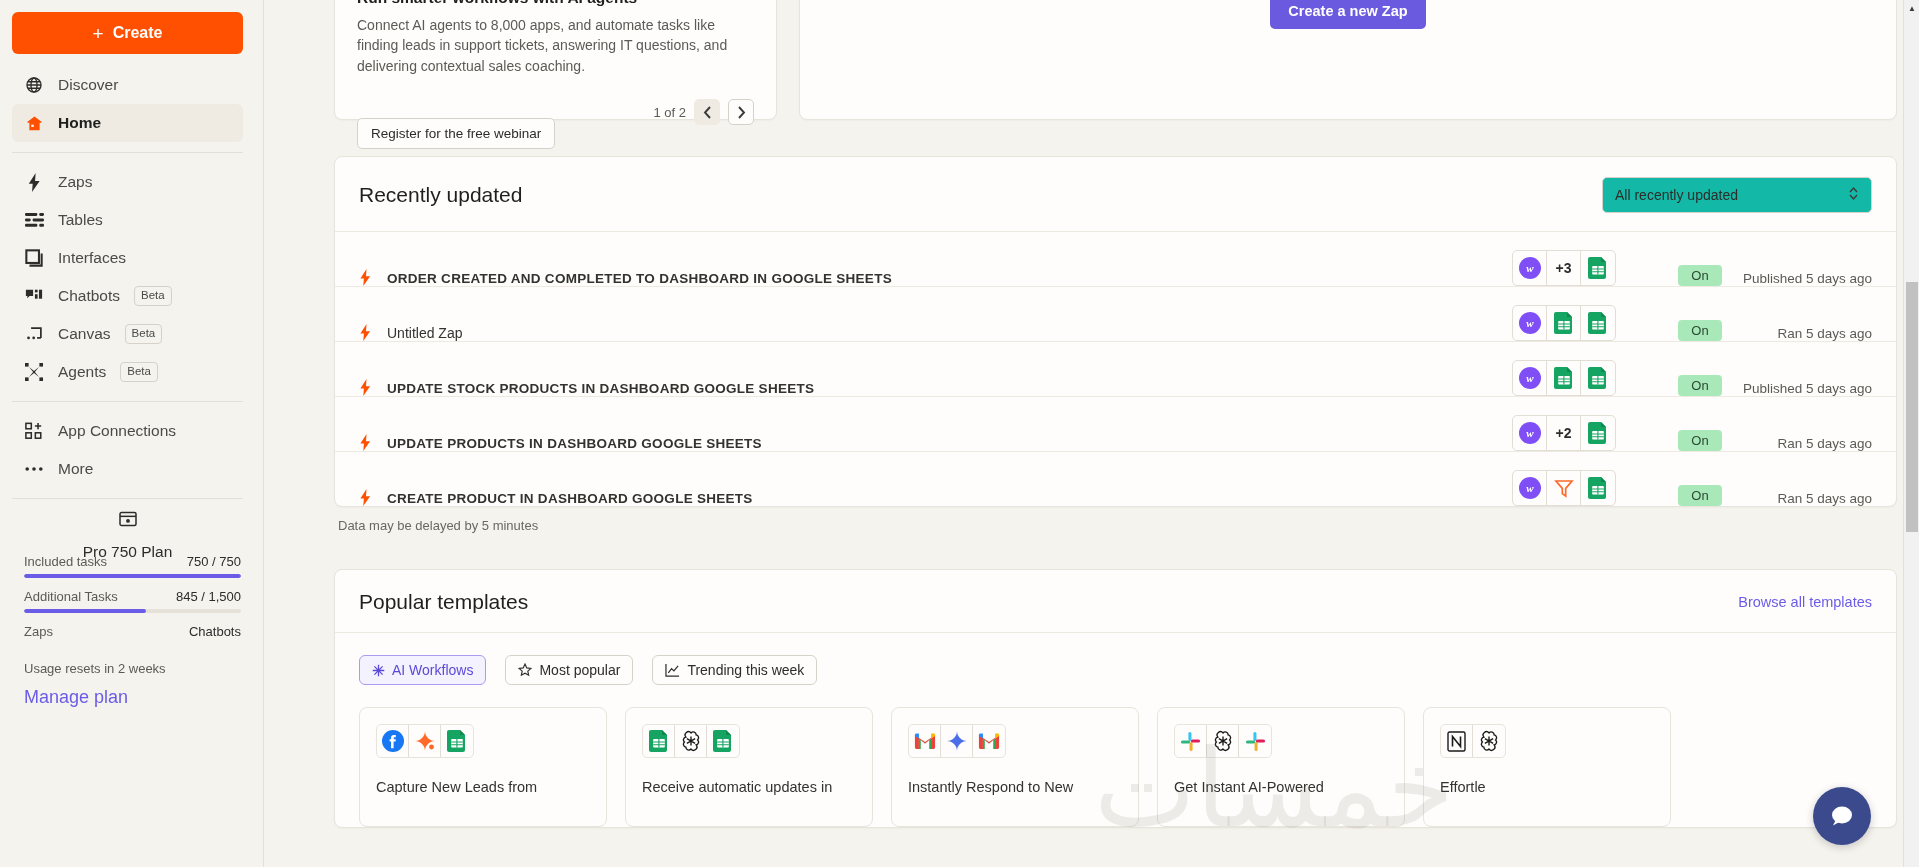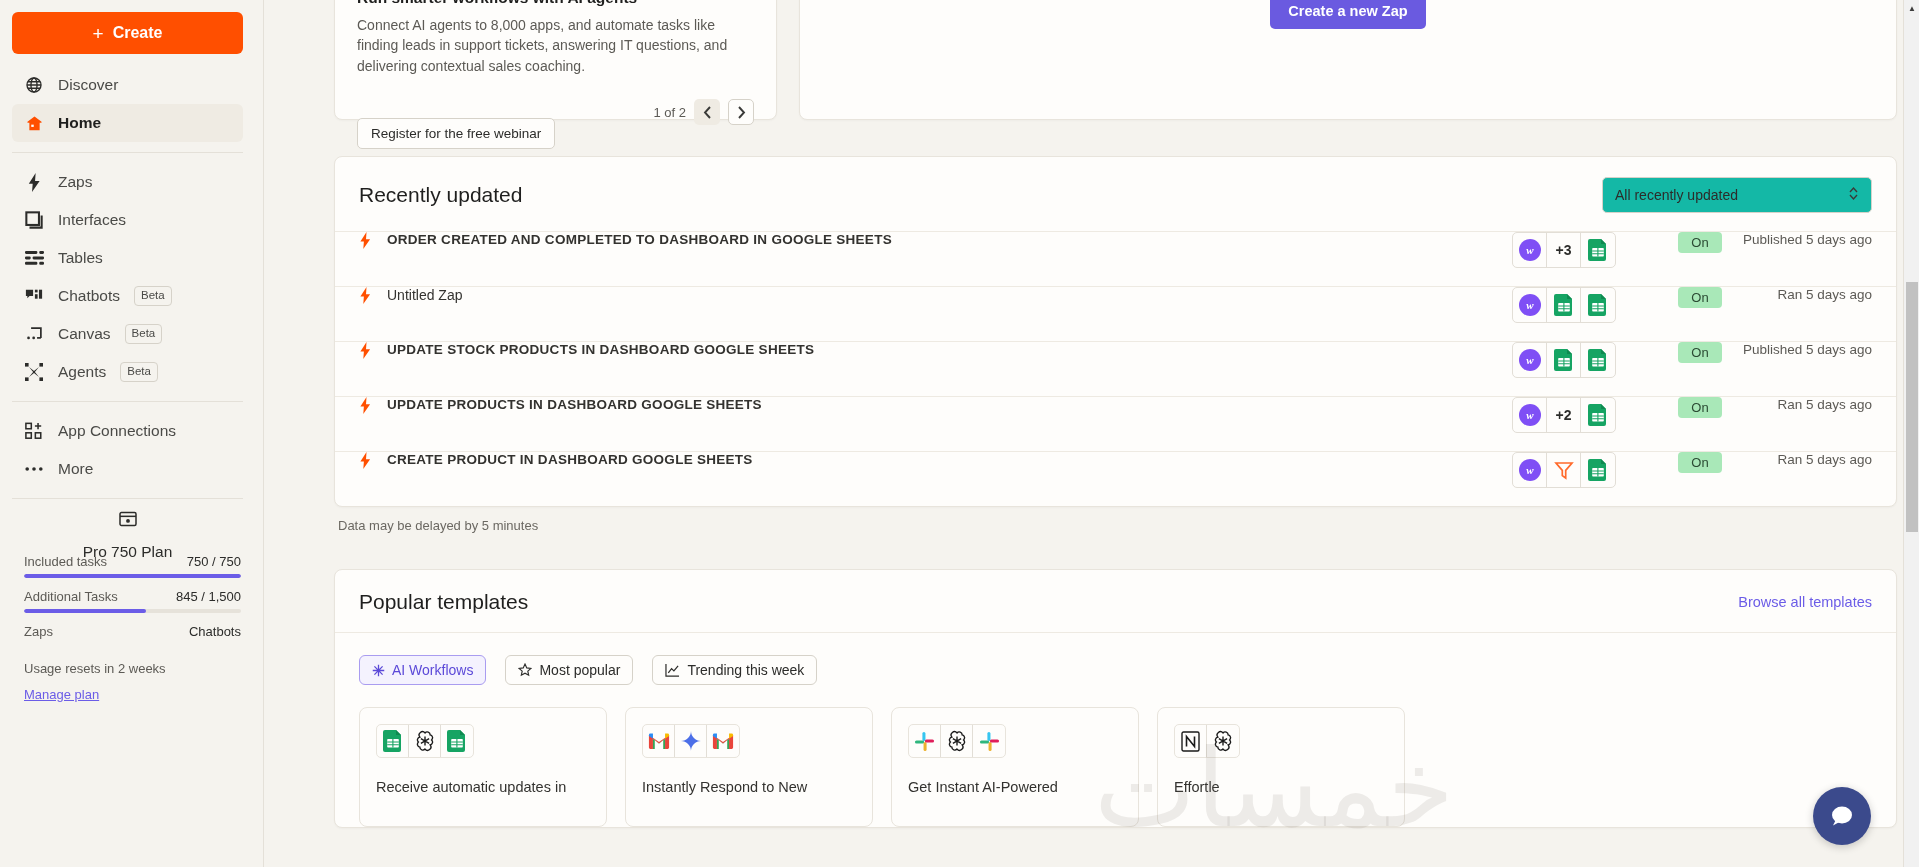"Interfaces" div.nav-item { order: before "Tables" -> after "Tables" }
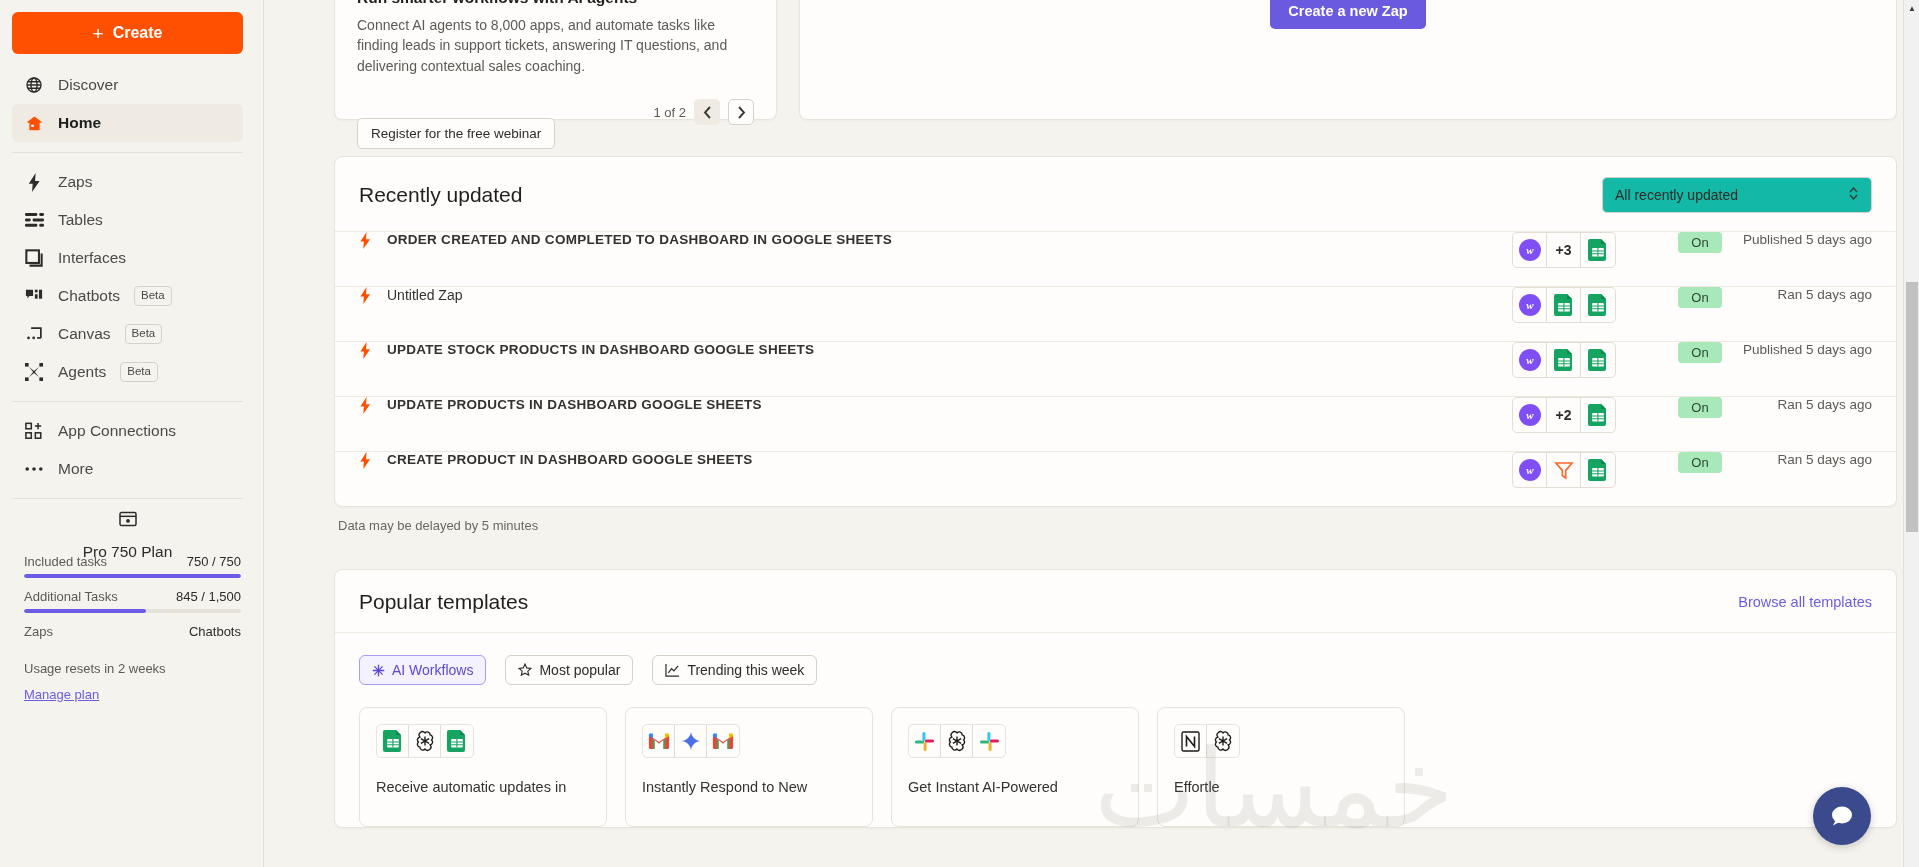"ORDER CREATED AND COMPLETED TO" .zrow { align-items: flex-start -> flex-end }
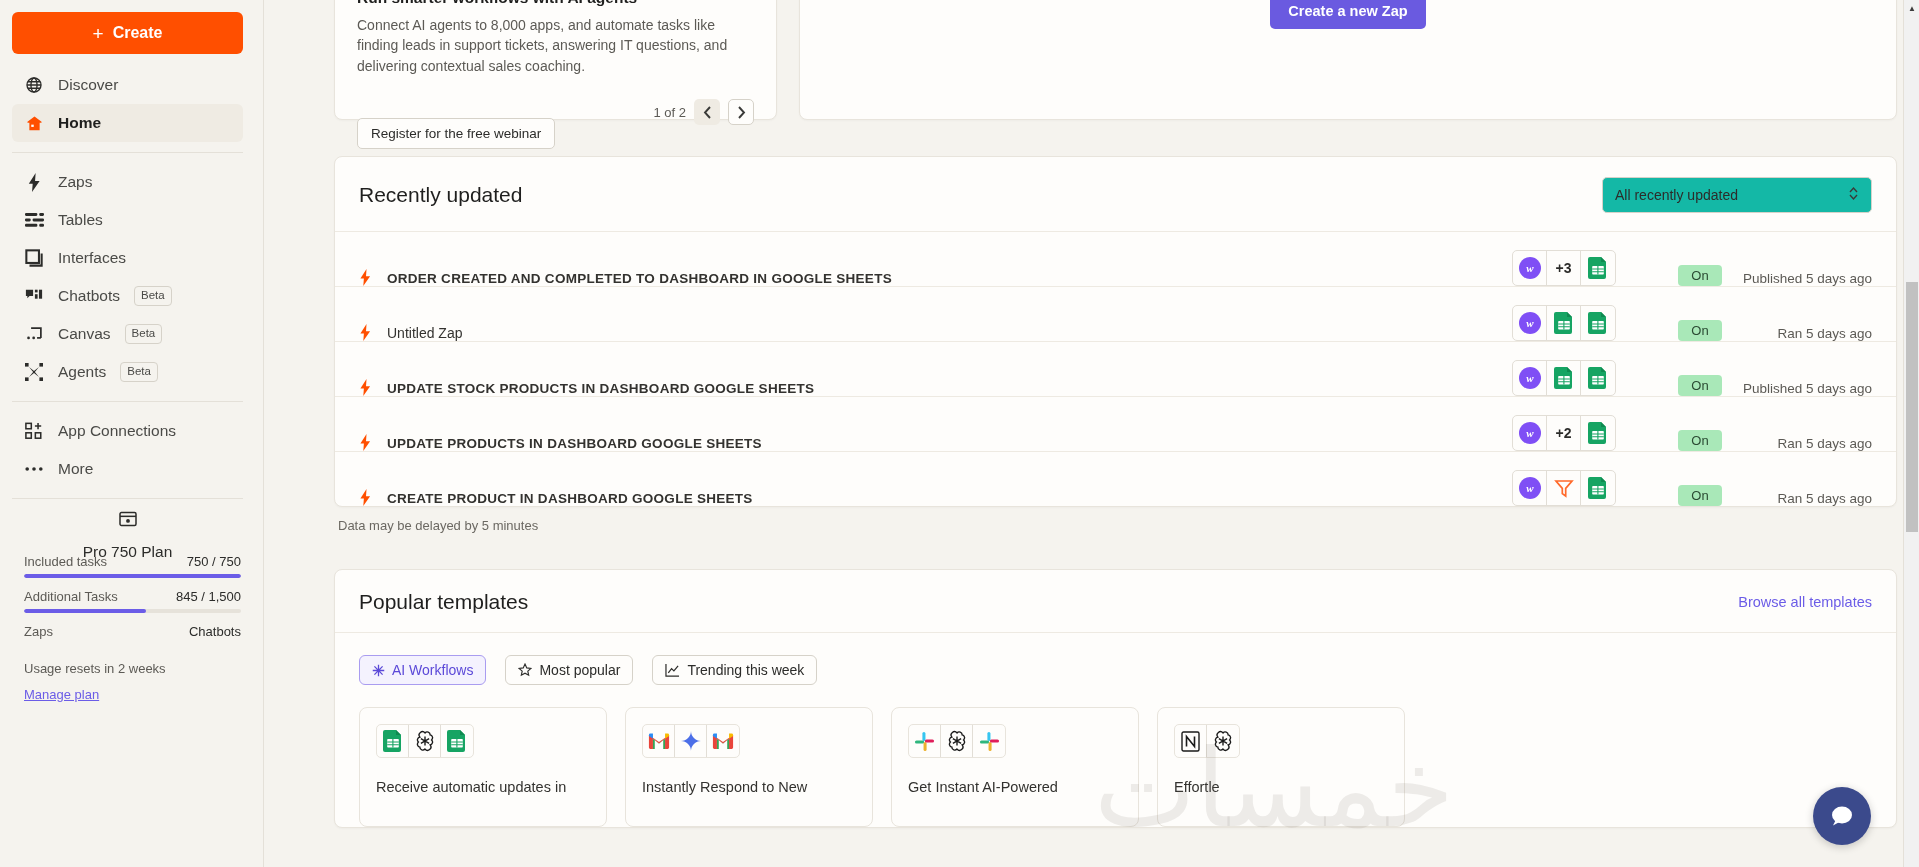"Manage plan" .manage-link { font-size: 13px -> 18px; text-decoration: underline -> none }
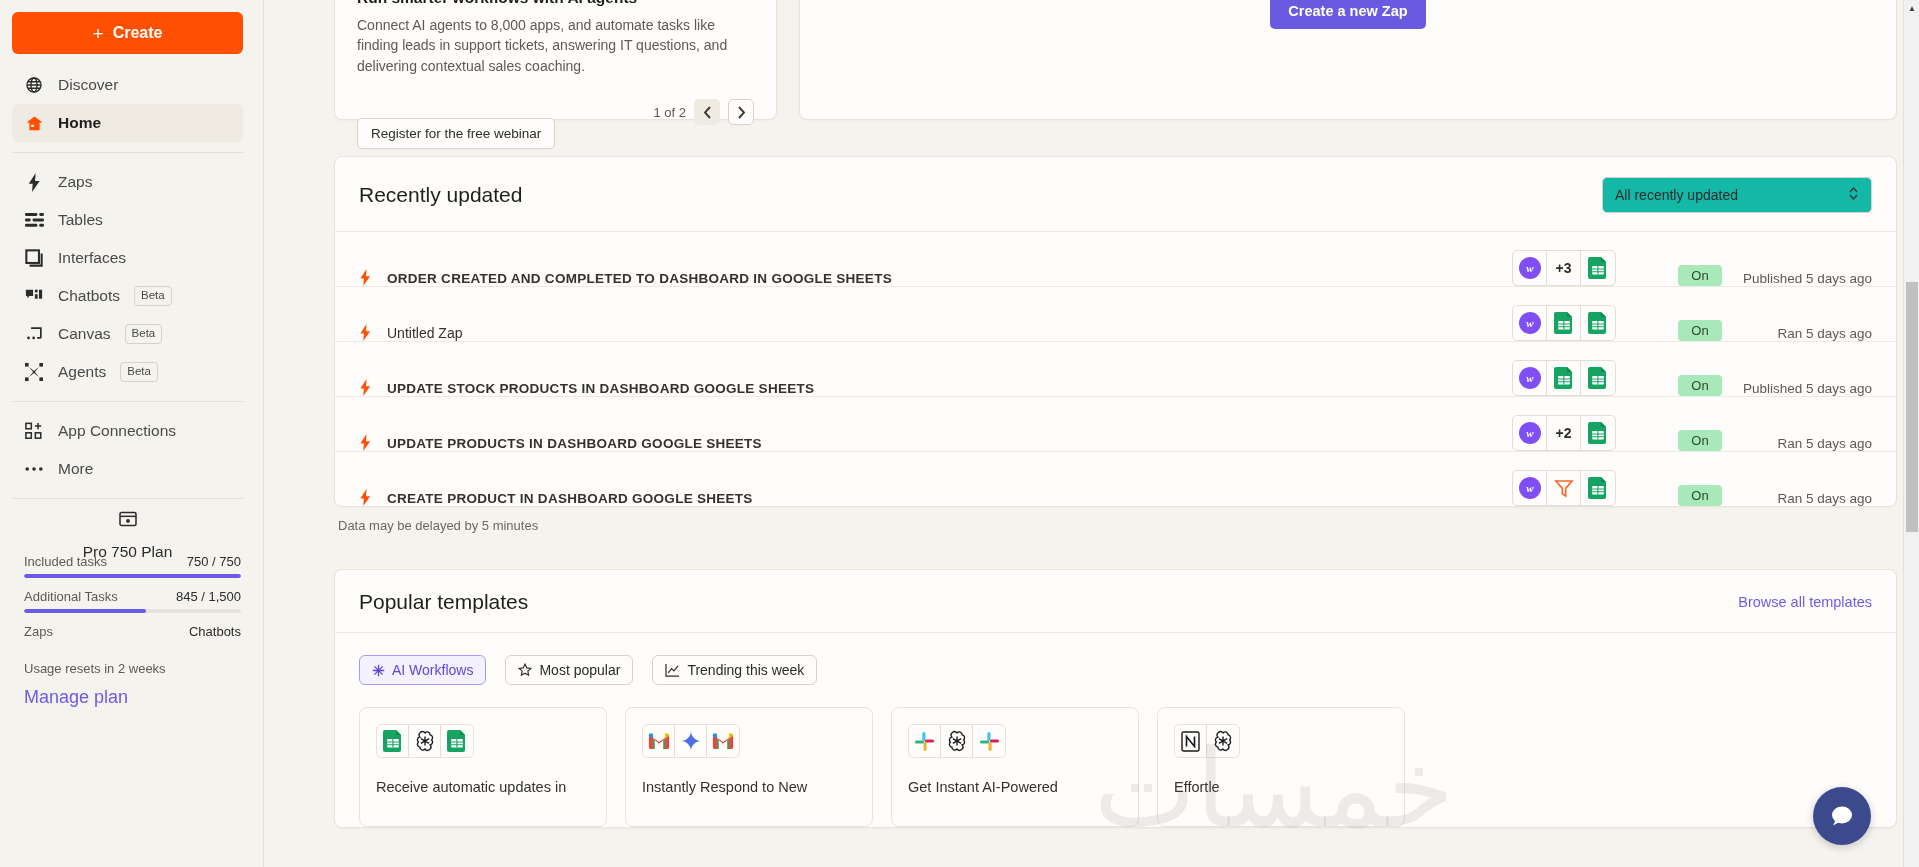"Capture New Leads from" div.tpl-card { html: none -> <div> <div> <div> <svg> <circle></circle> <path></path> </svg> </div> <div> <svg> <path></path> <circle></circle> </svg> </div> <div> <svg> <path></path> <path></path> <rect></rect> <path></path> </svg> </div> </div> <div>Capture New Leads from</div> </div> }
